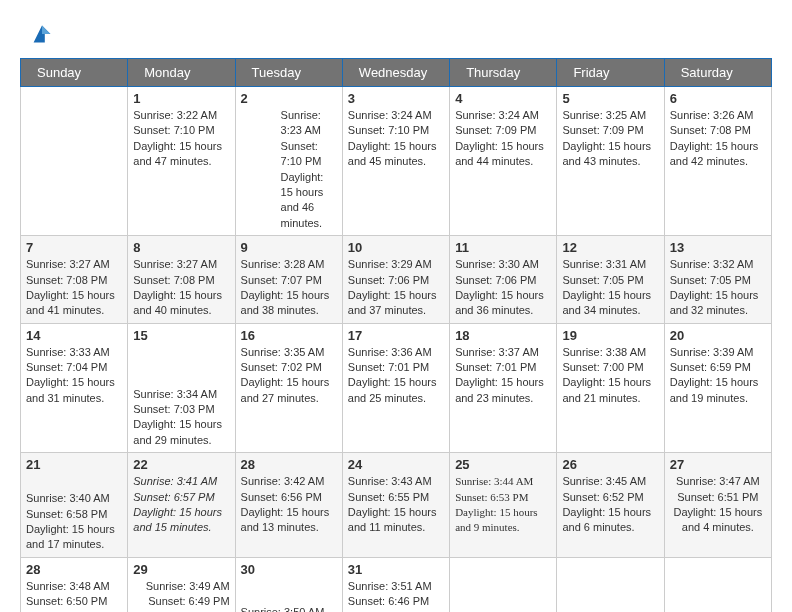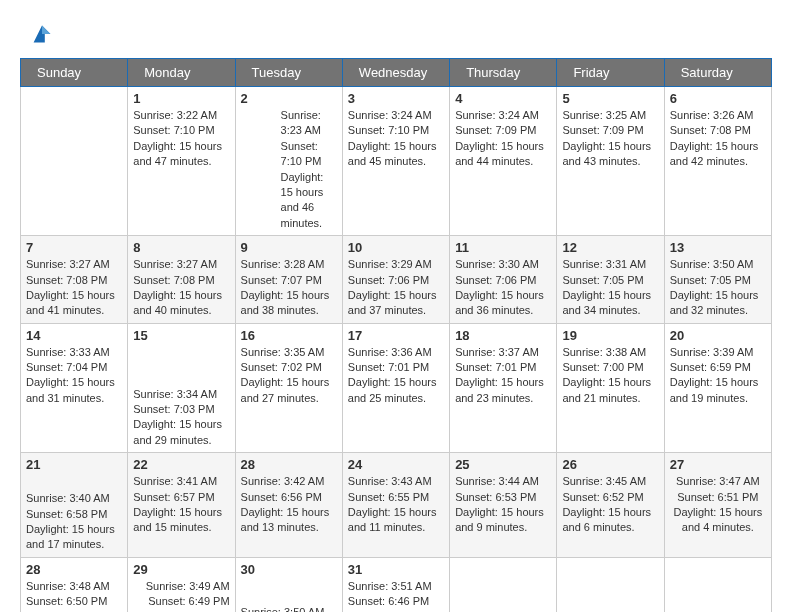"Sunrise: 3:50 AM" div.day-info { text: 3:50 -> 3:32 }
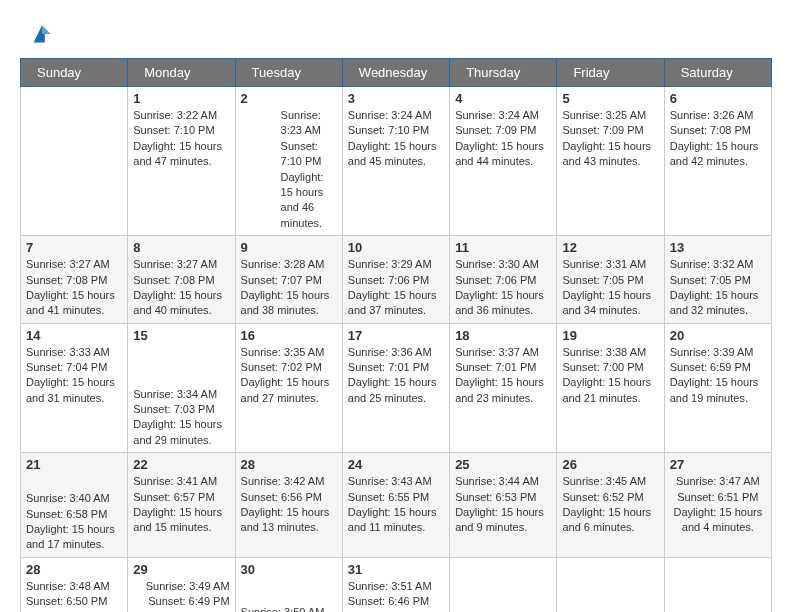"Sunrise: 3:41 AM" div.day-info { font-style: none -> italic }
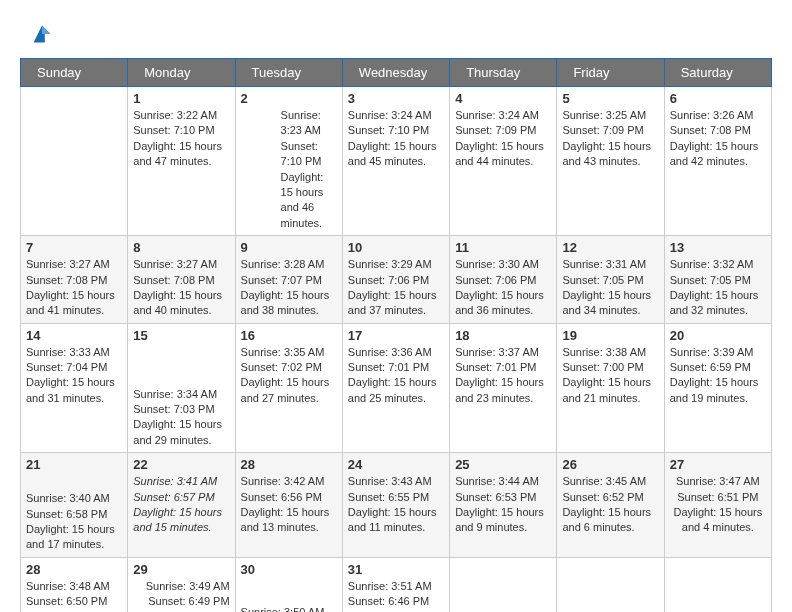"Sunrise: 3:44 AM" div.day-info { font-family: none -> Liberation Serif, serif }
